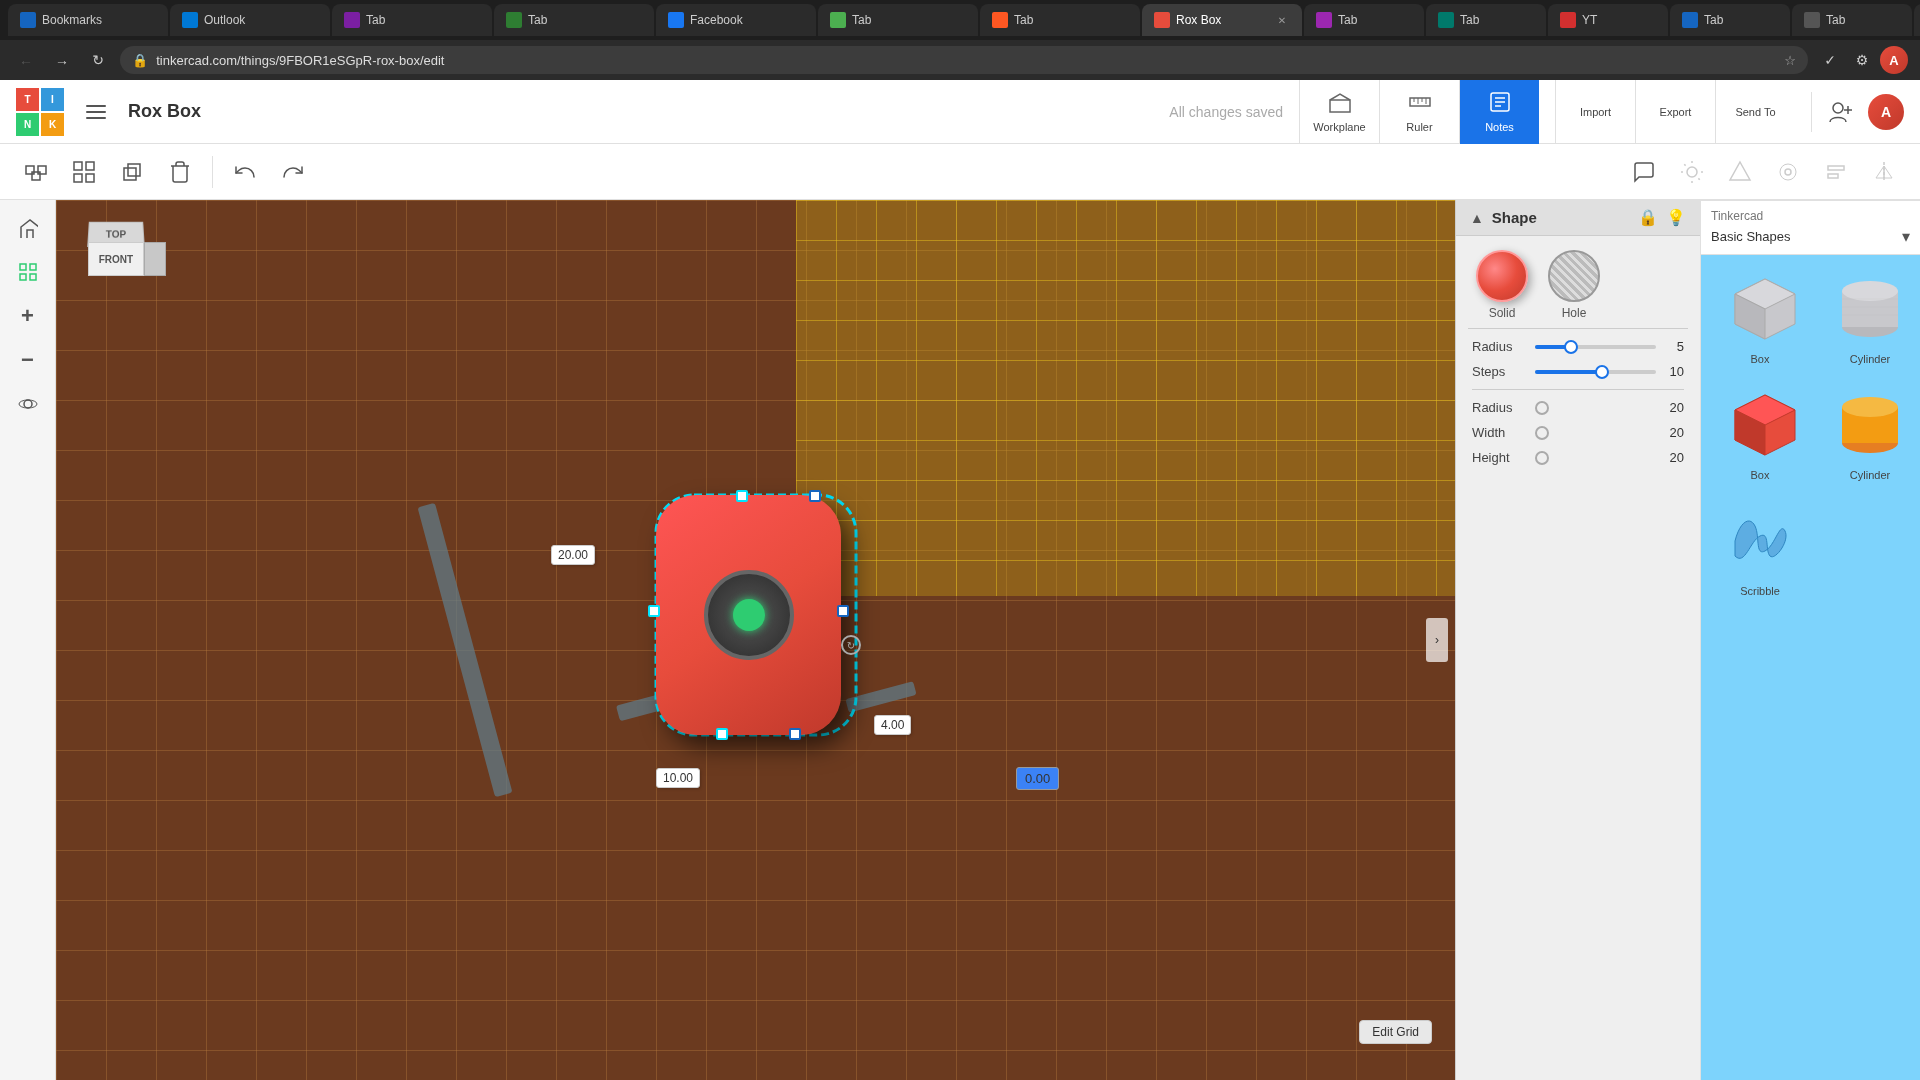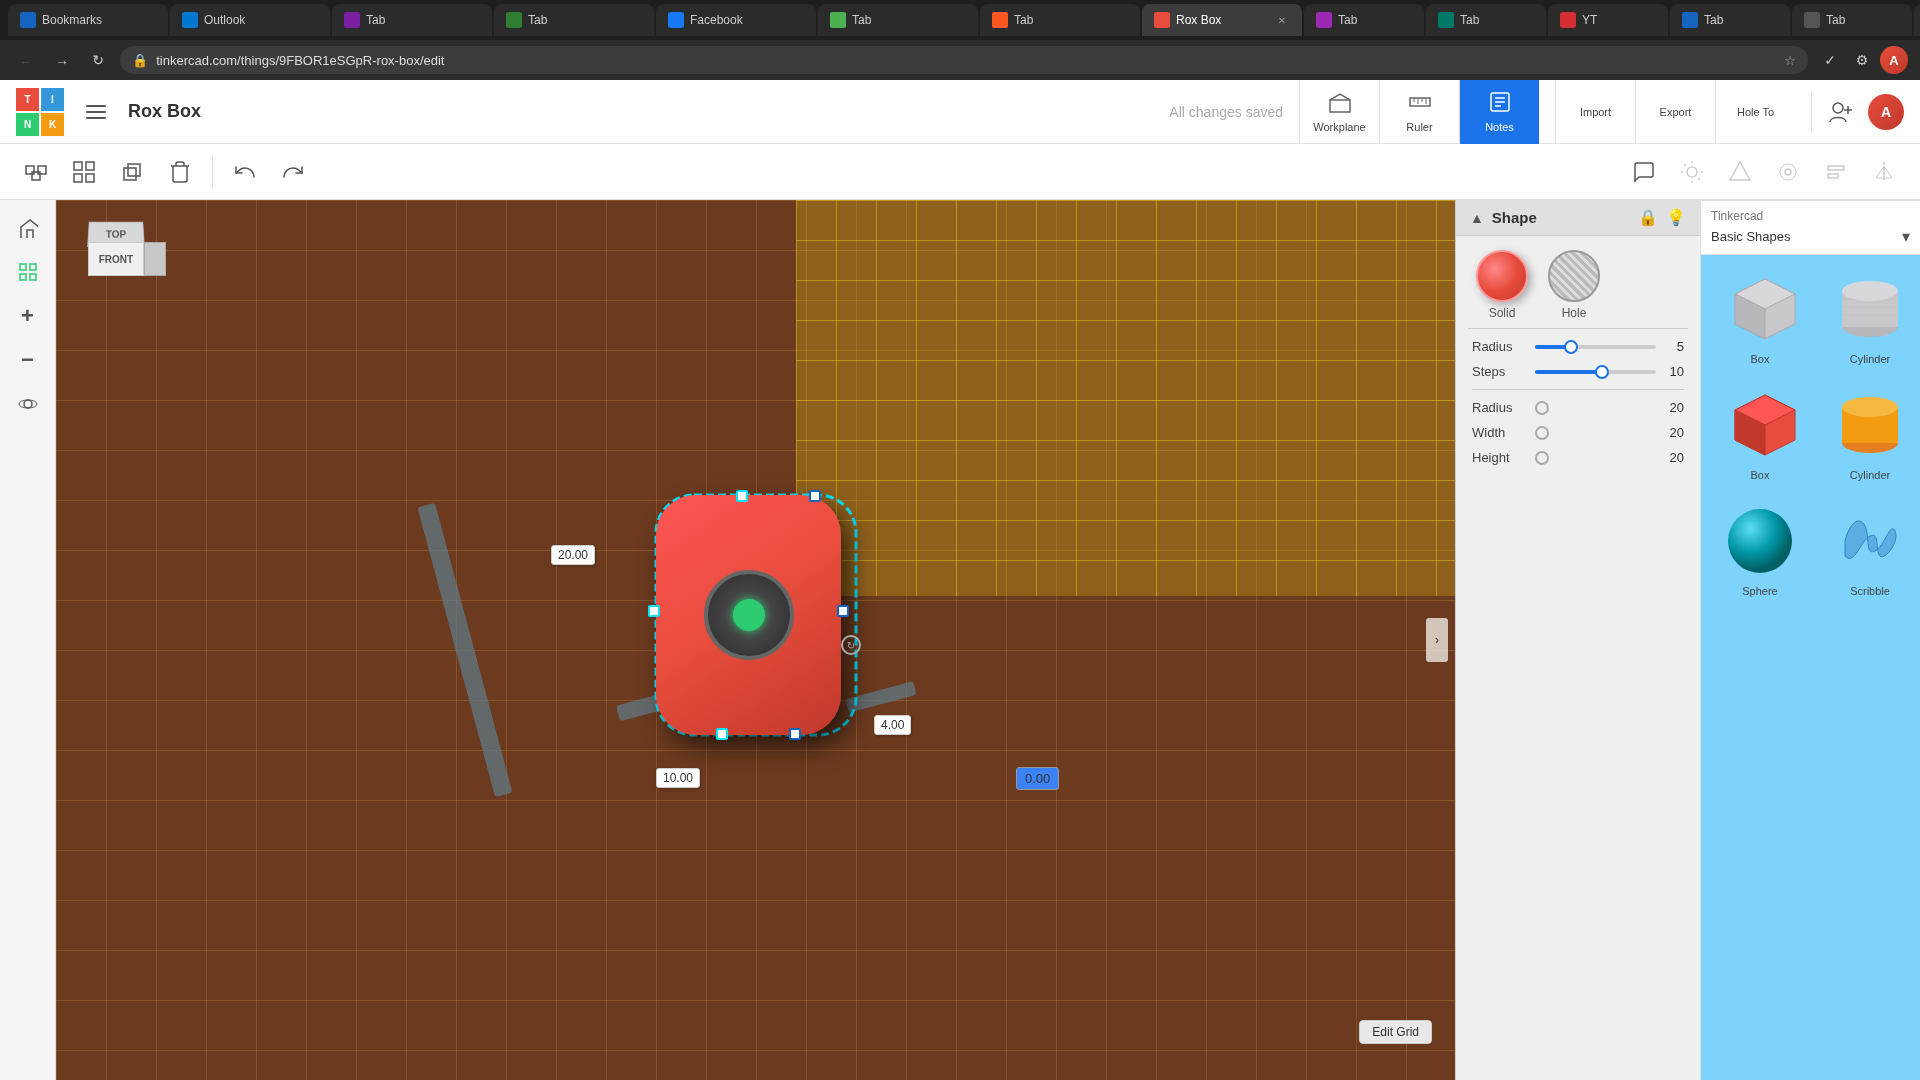"Hole To" span { text: Hole -> Send }
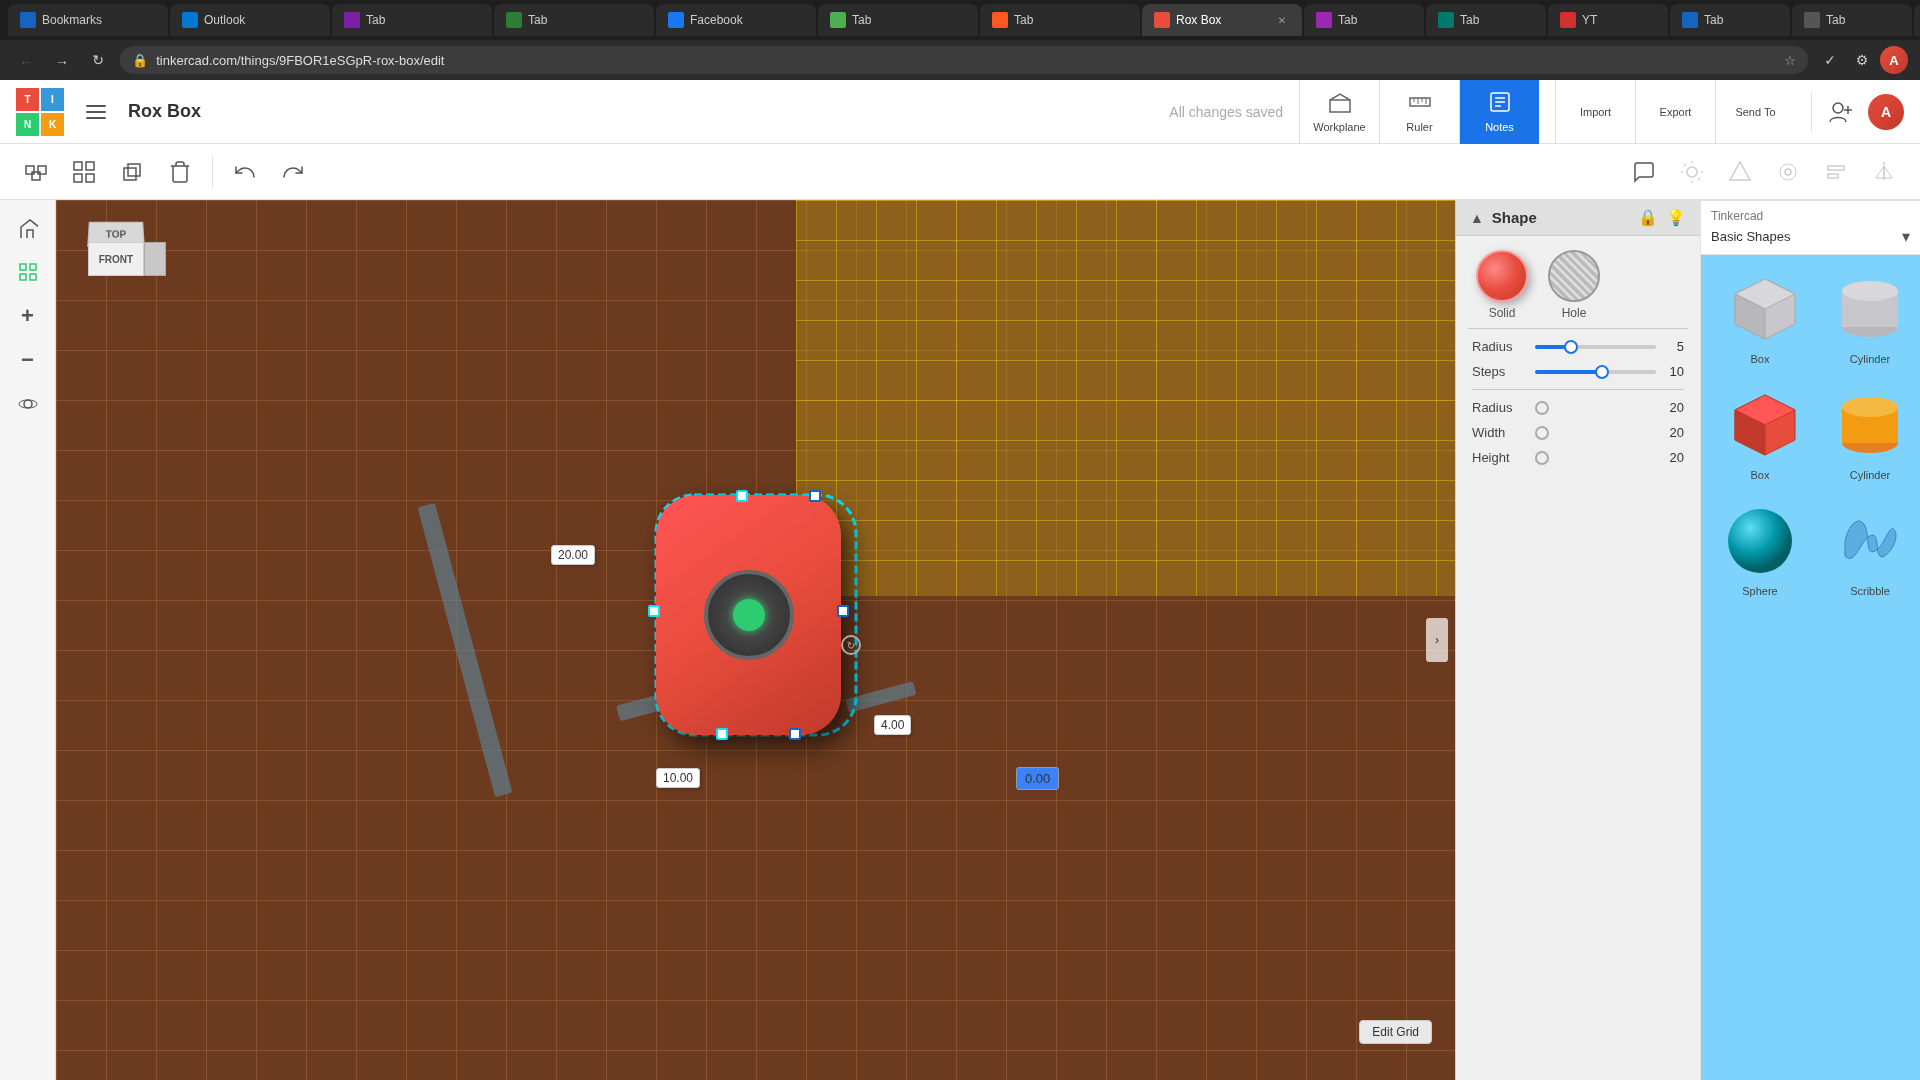"Sphere" div { html: <div> <svg> <circle></circle> <defs> <radialGradient> <stop></stop> <stop></stop> <stop></stop> </radialGradient> </defs> </svg> <span>Sphere</span> </div> -> none }
